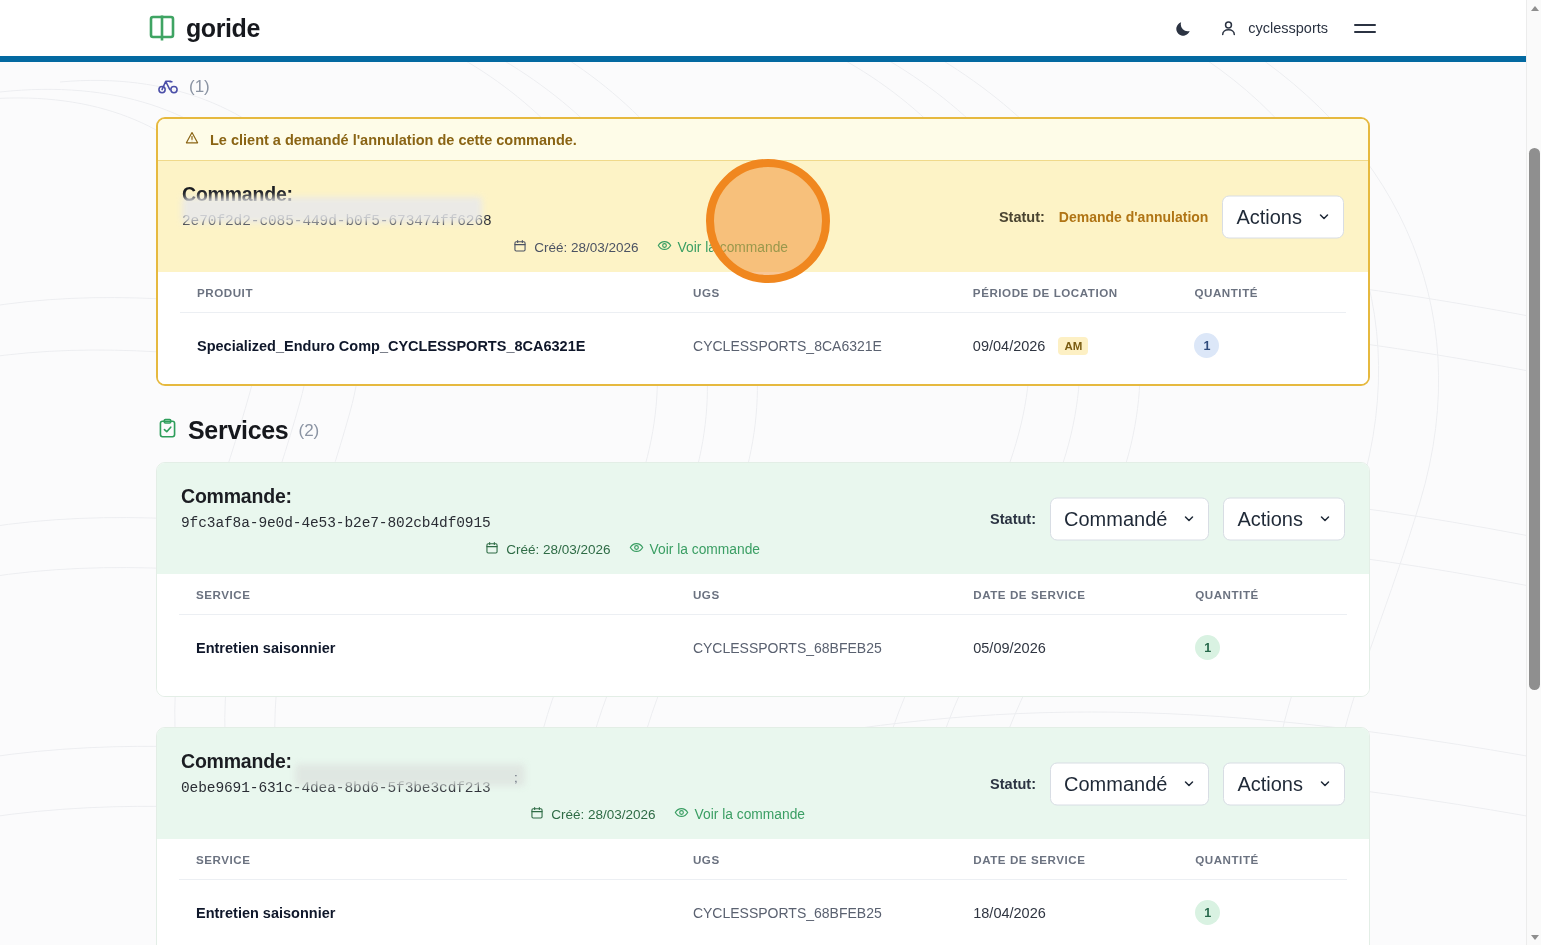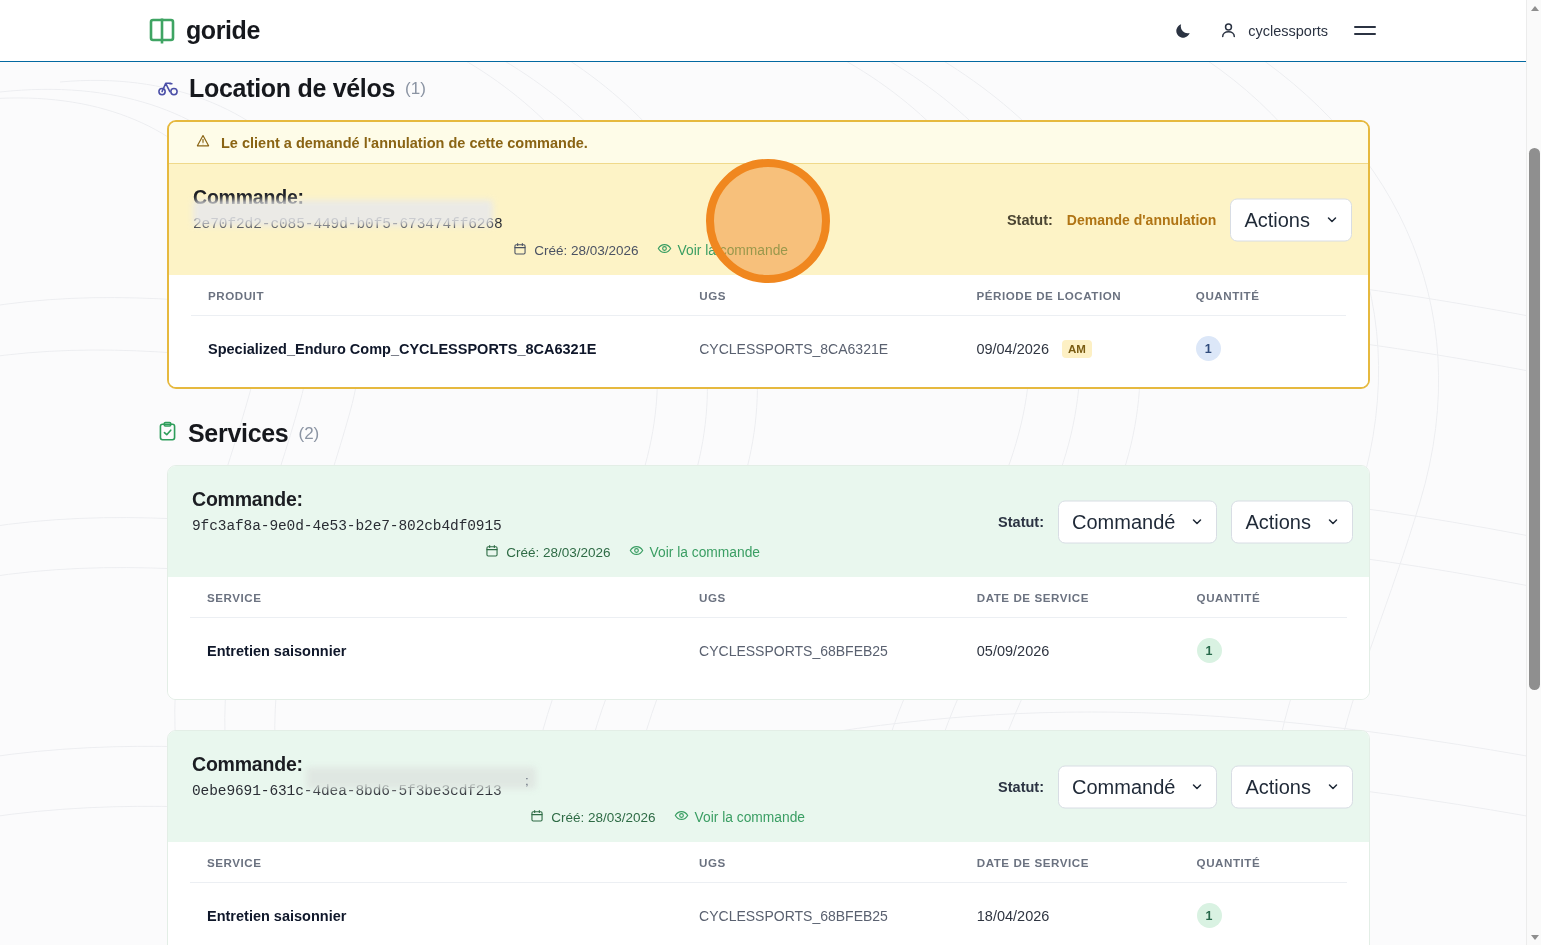"goride" #navbar { border-bottom: 1px solid #0369a1 -> 6px solid #0369a1 }
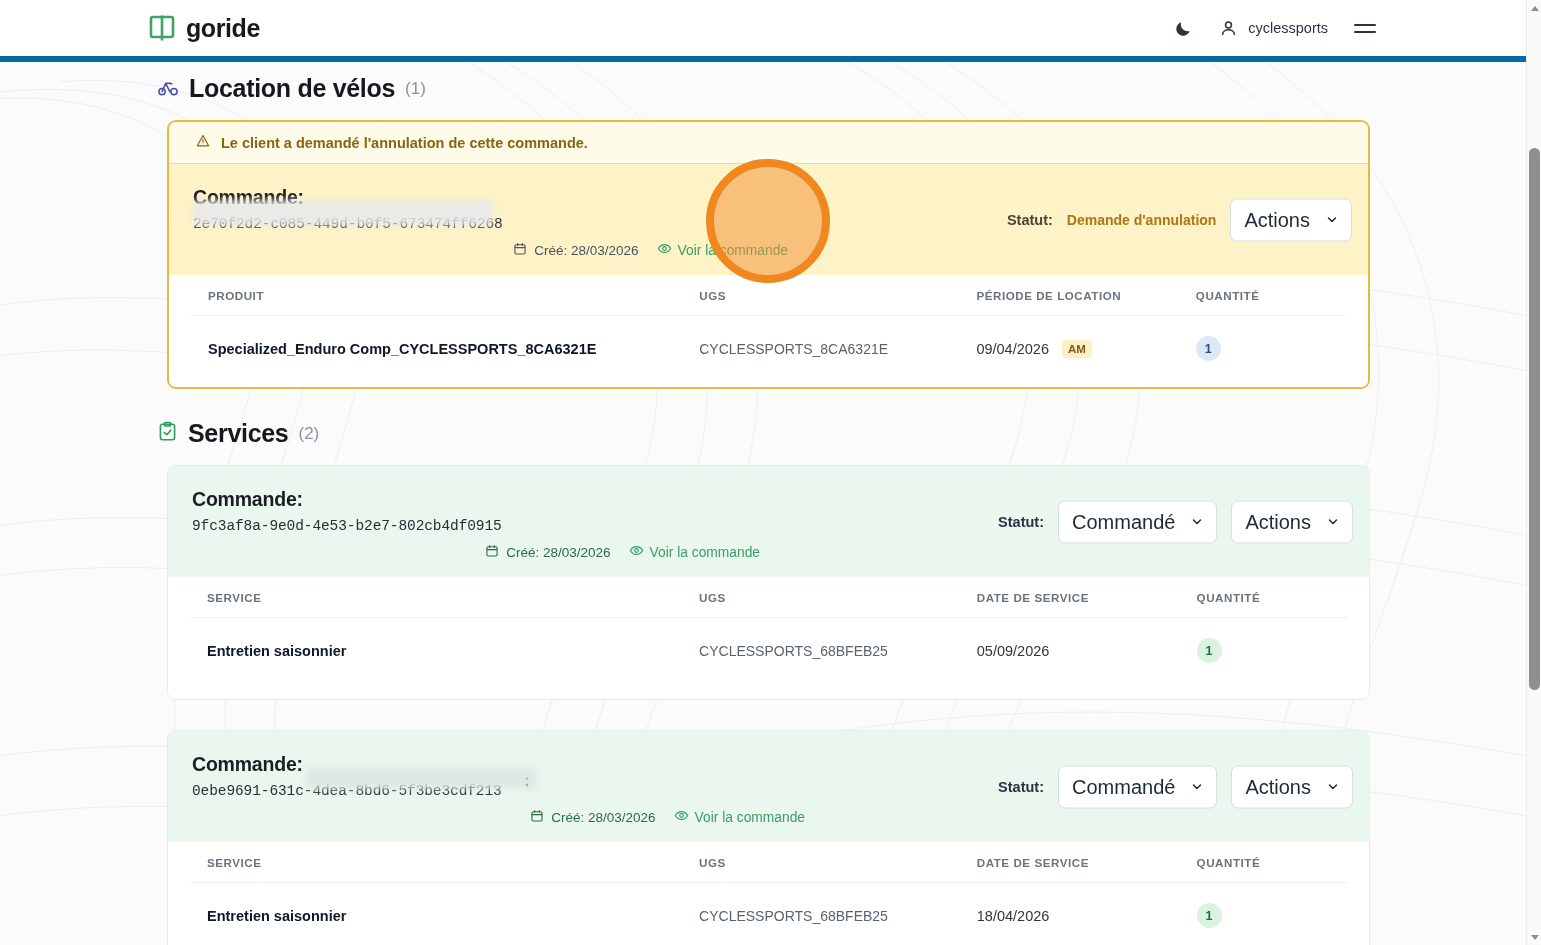"Location de vélos" span.section-title { html: <span>Location de vélos</span> -> none }
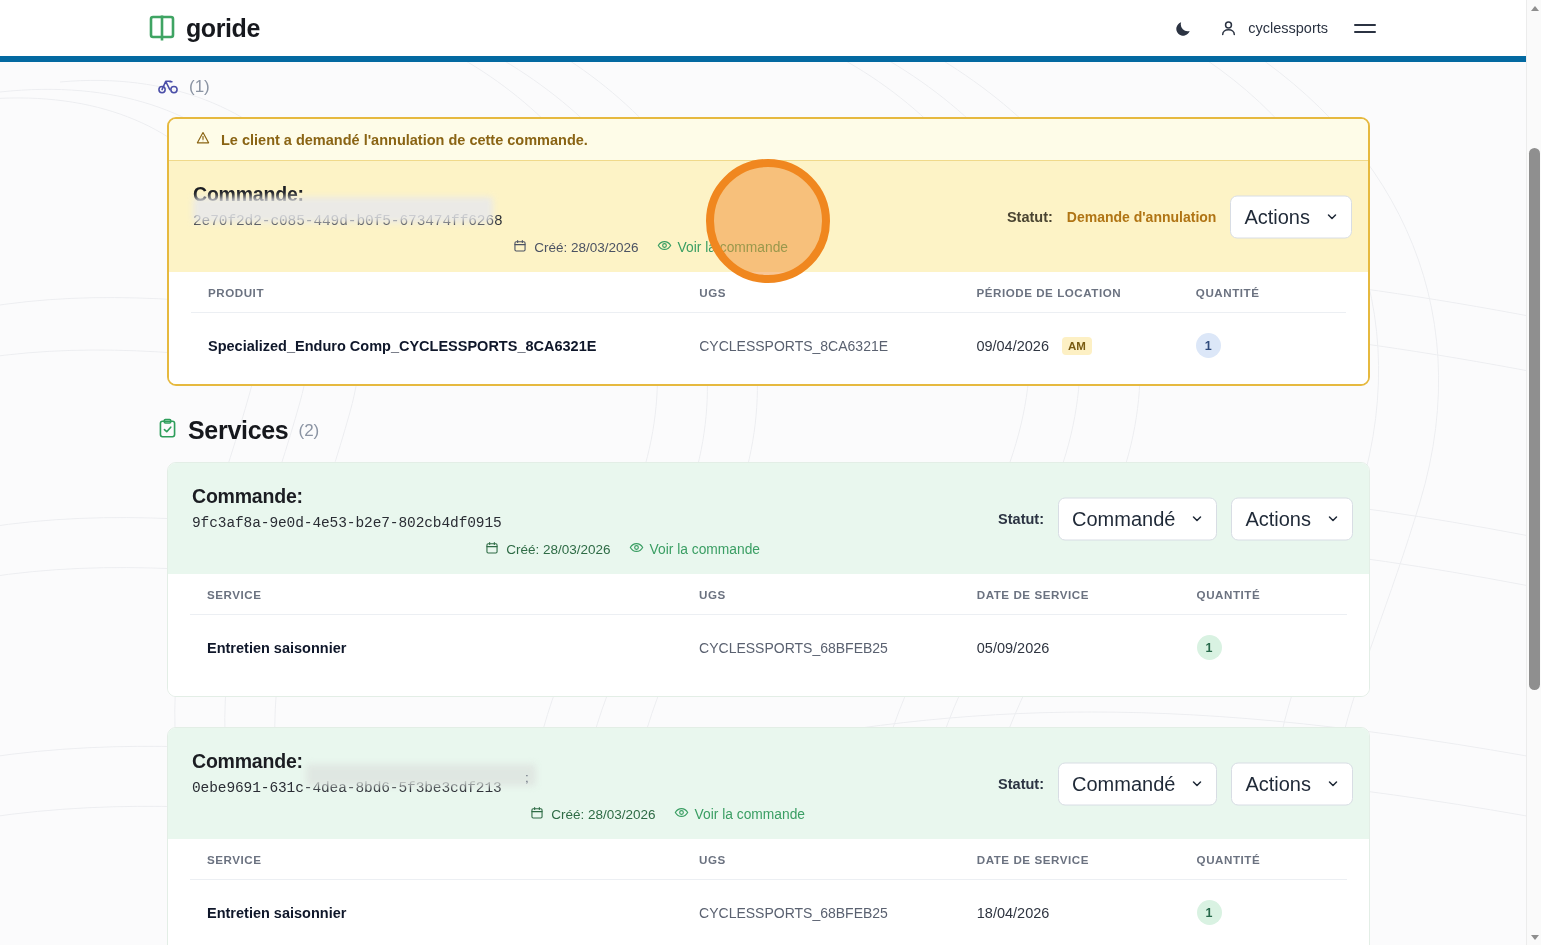"Le client a demandé l'annulation" .order-card { margin-left: 11px -> none }
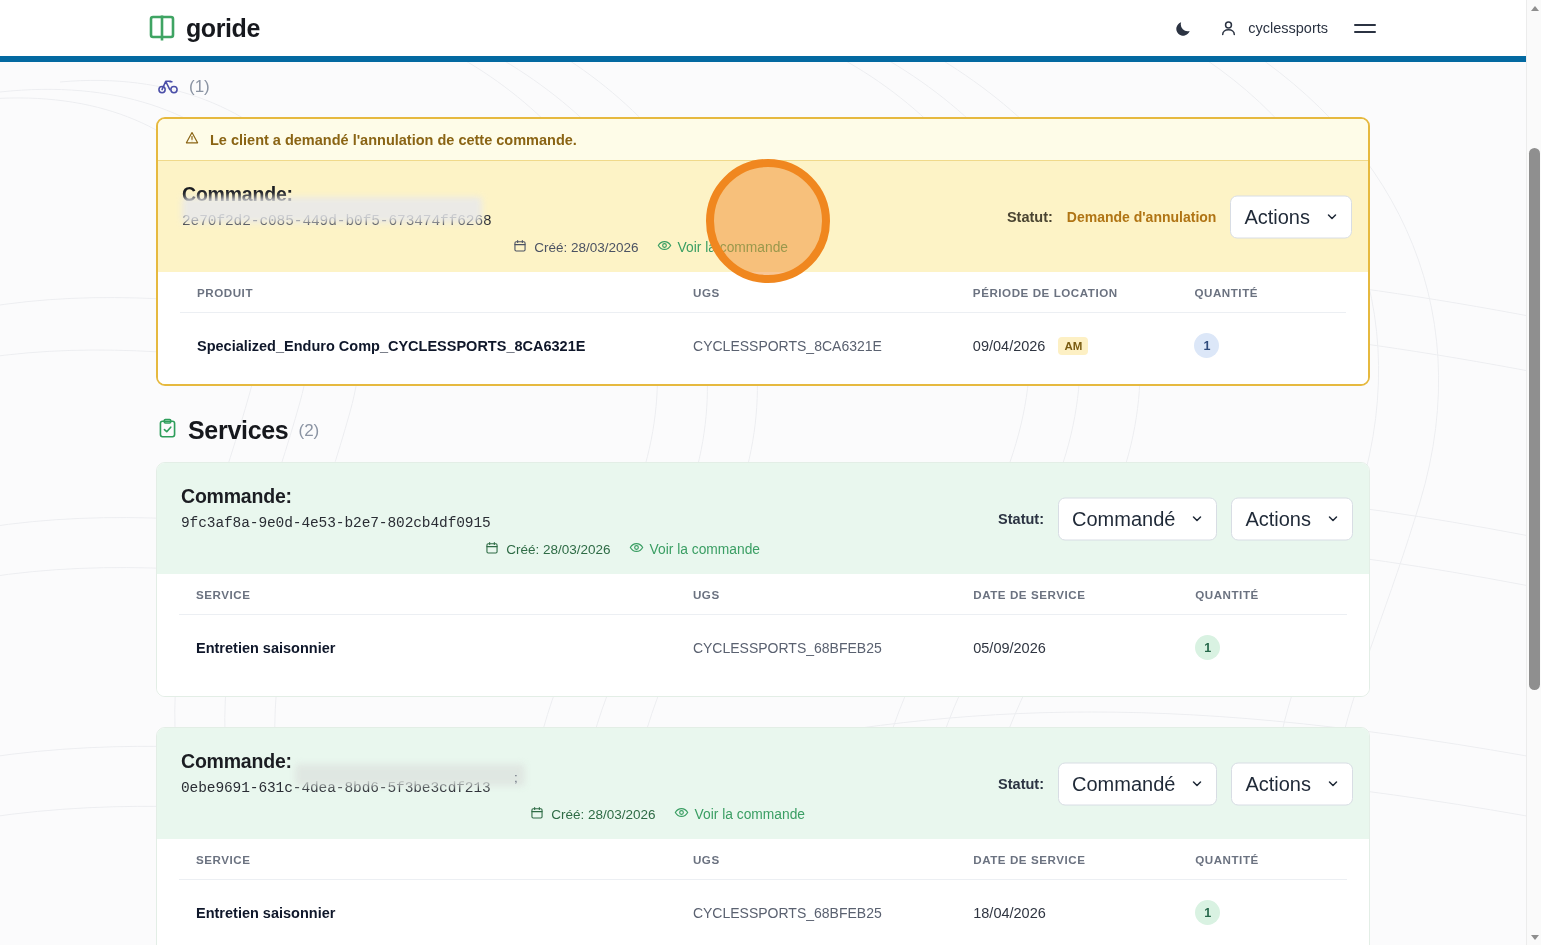"Statut:" .status-wrap { right: 16px -> 24px }
